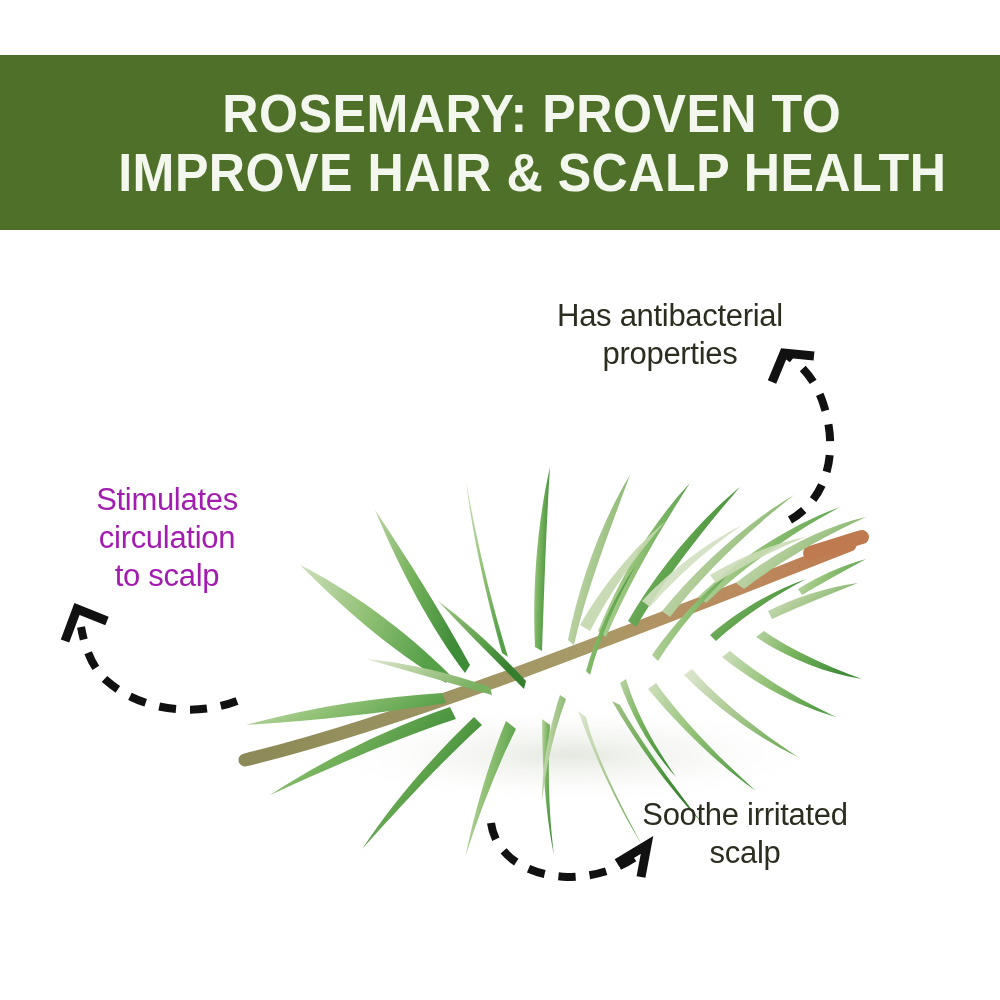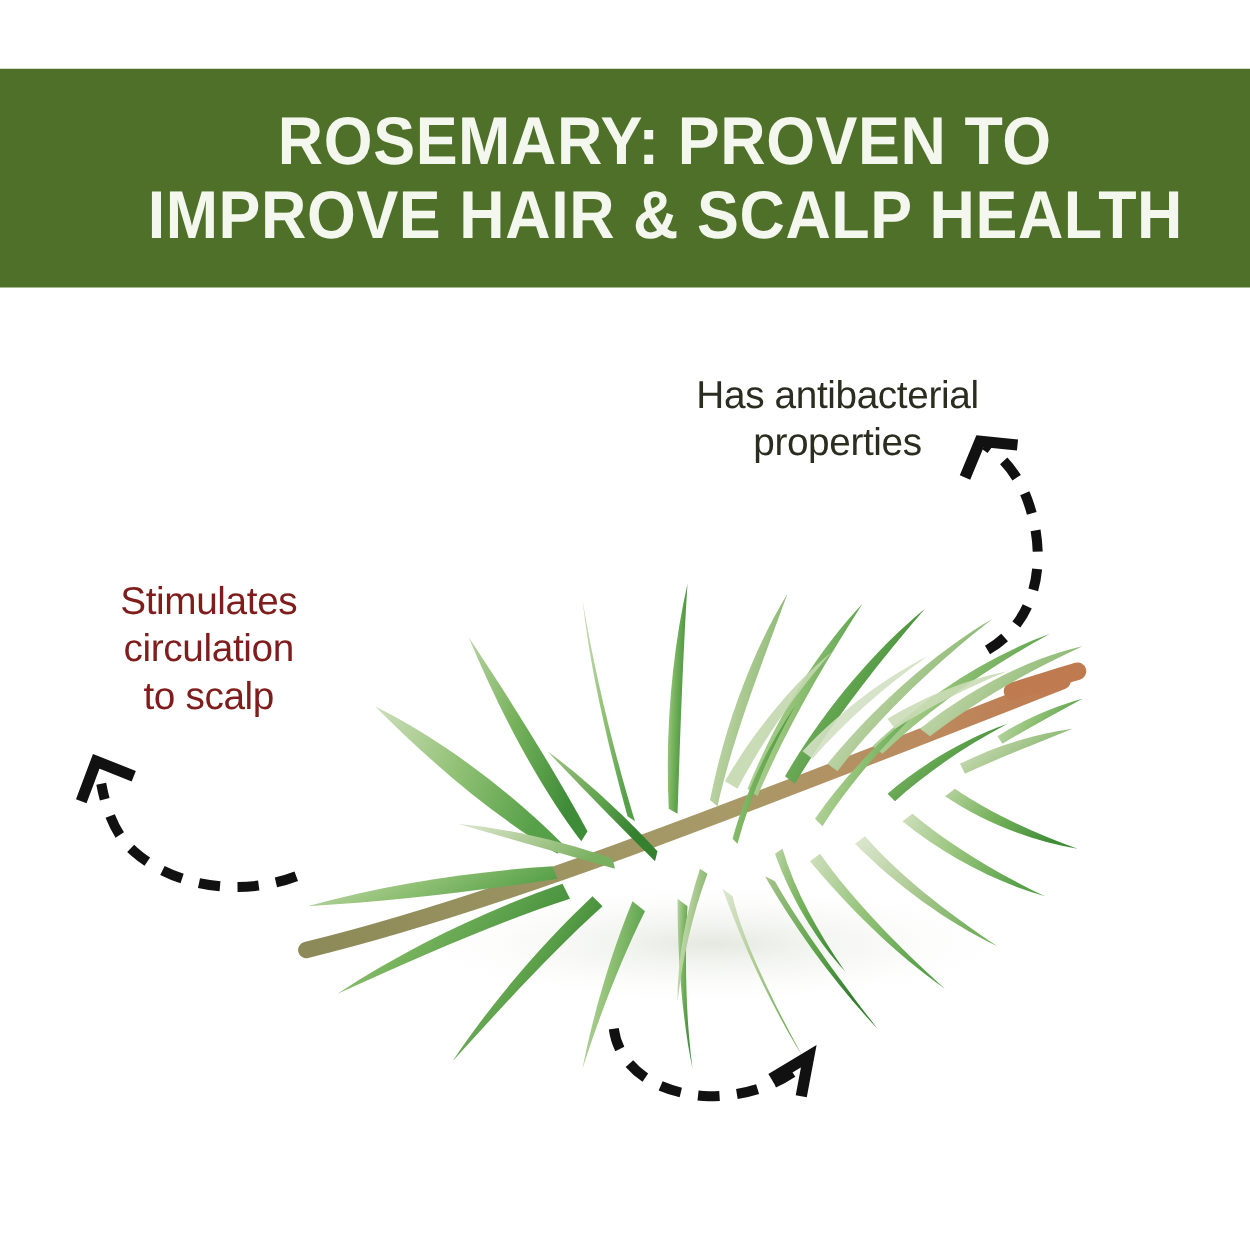"Stimulates" div.callout { color: #7f1d1d -> #a21caf; margin-top: none -> 19px }
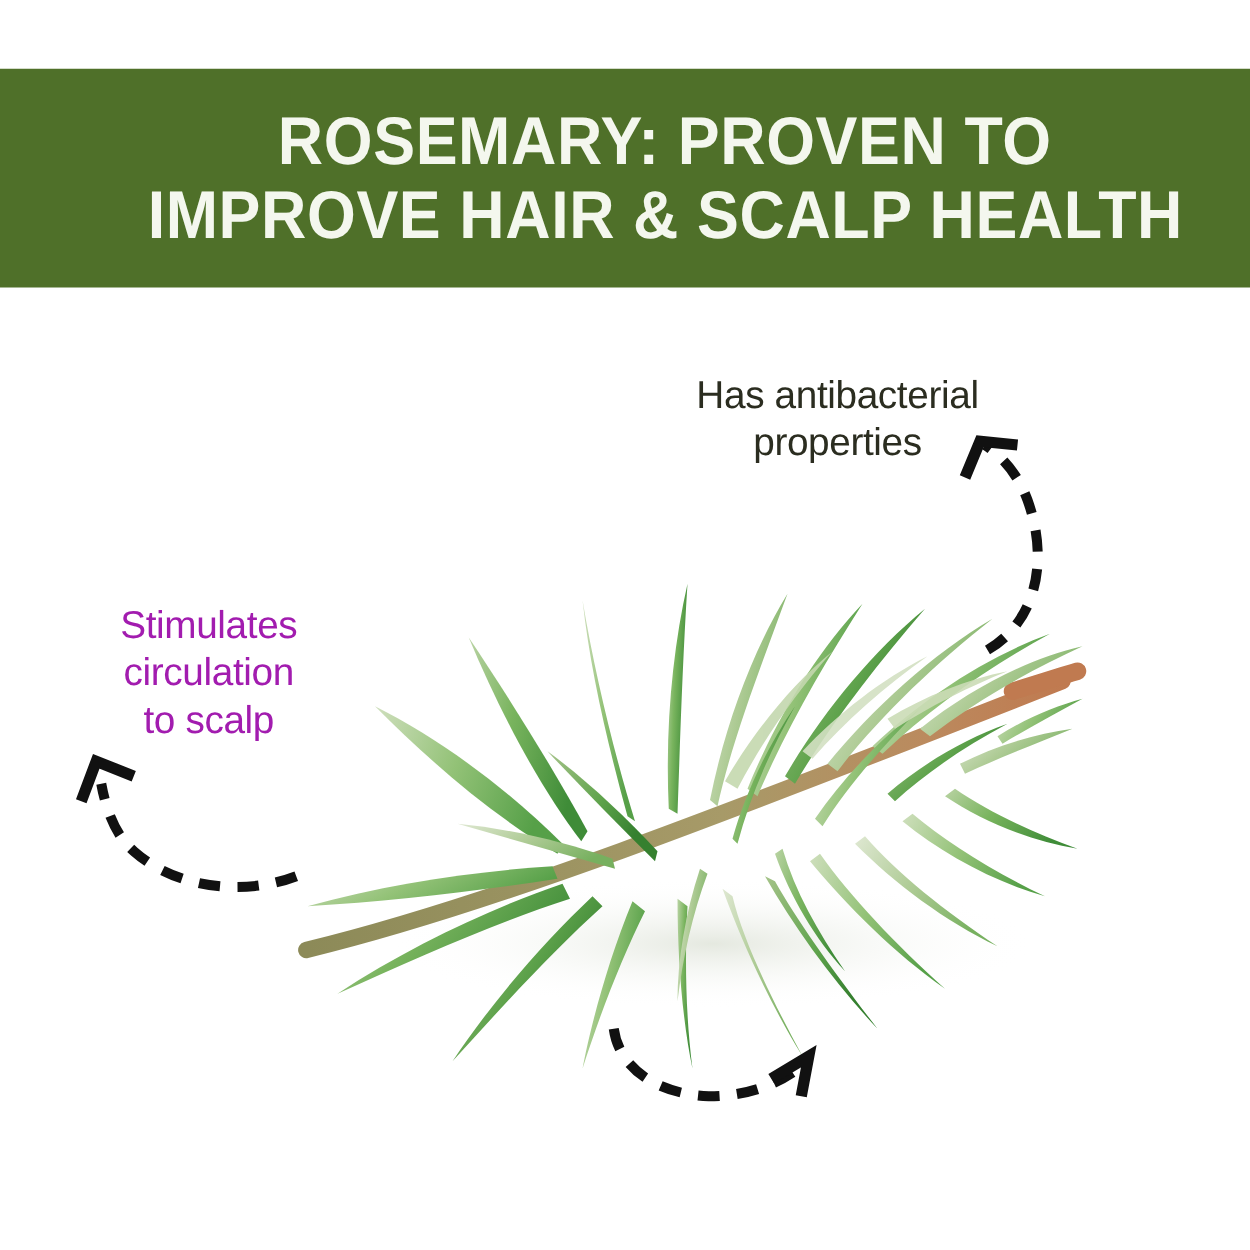"Soothe irritated" div.callout { html: none -> <div>Soothe irritated scalp</div> }
